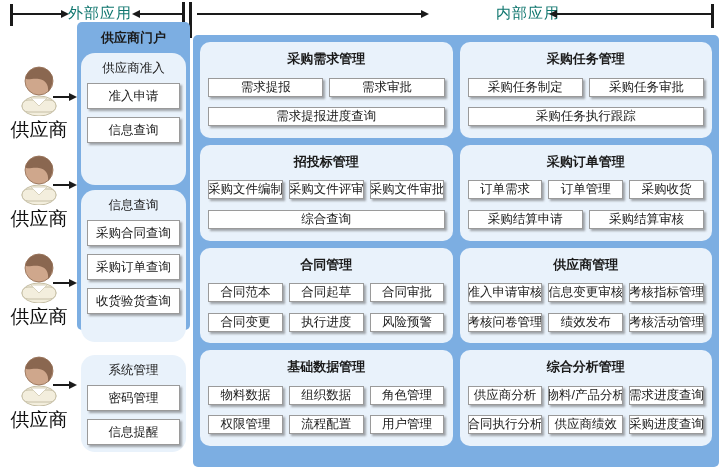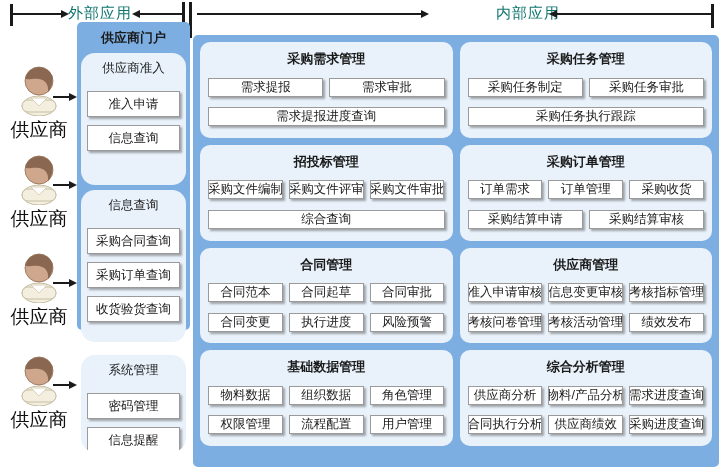"准入申请" .pbtn { margin: 8px 6px 8px 6px -> 0 6px 8px 6px }
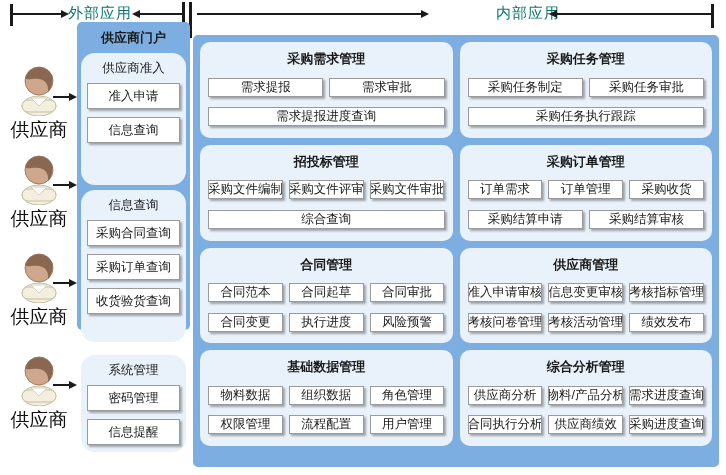"考核活动管理" div.mbtn { order: before "绩效发布" -> after "绩效发布" }
